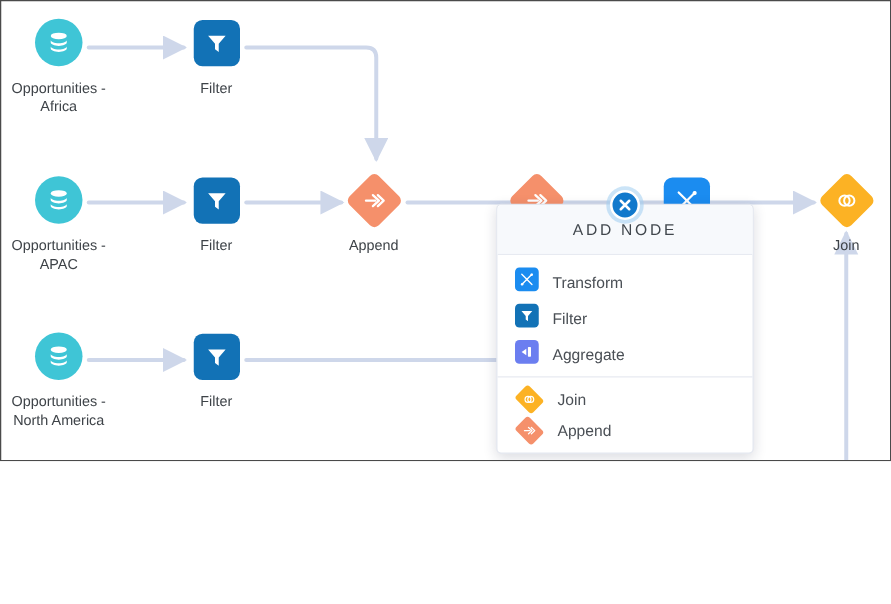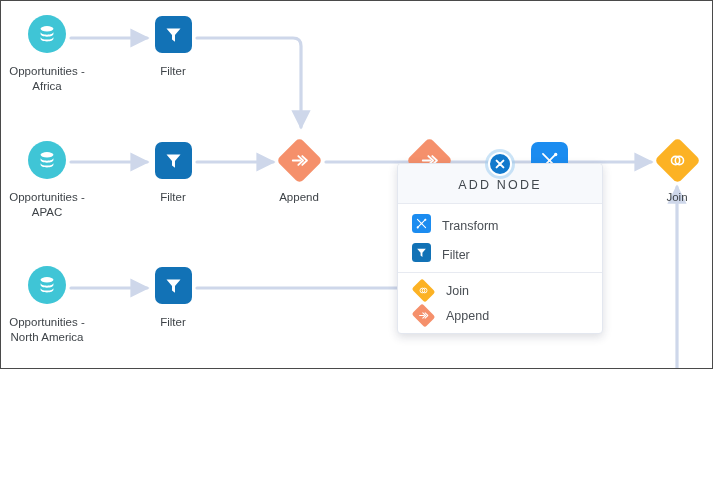"Aggregate" div.menu-item { html: none -> <div> <div> <svg> <rect></rect> <path></path> </svg> </div> <span>Aggregate</span> </div> }
